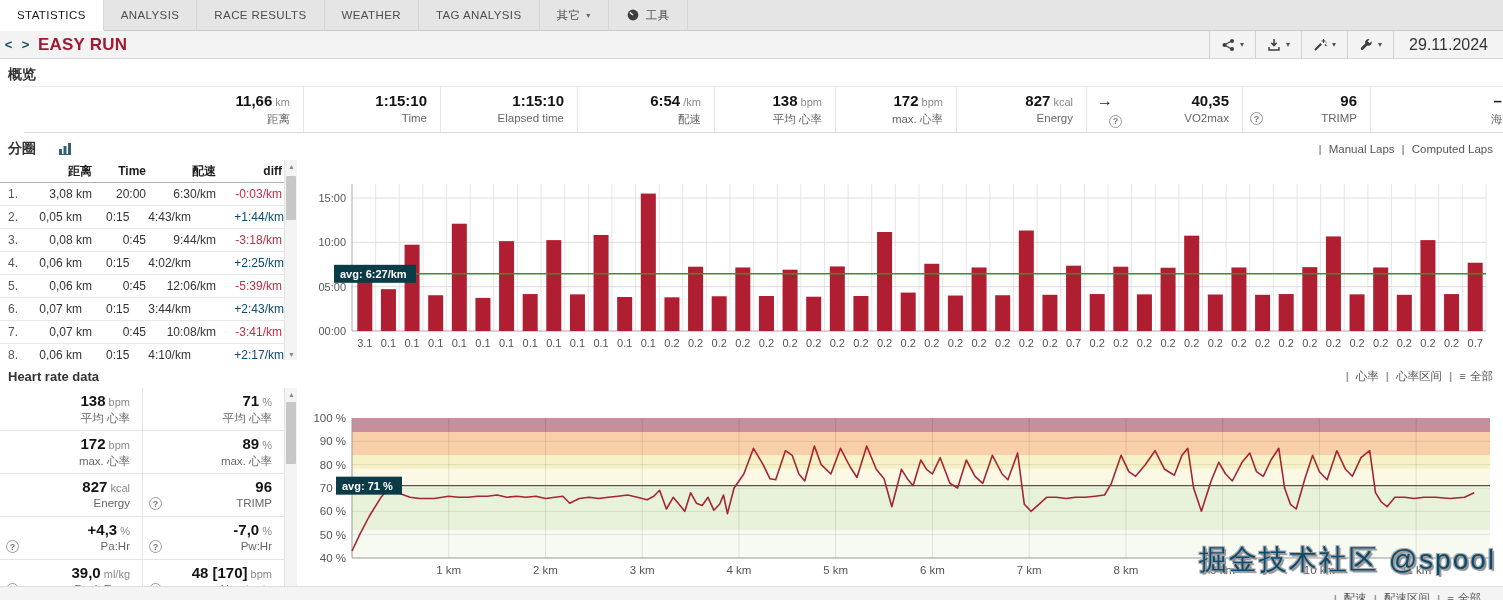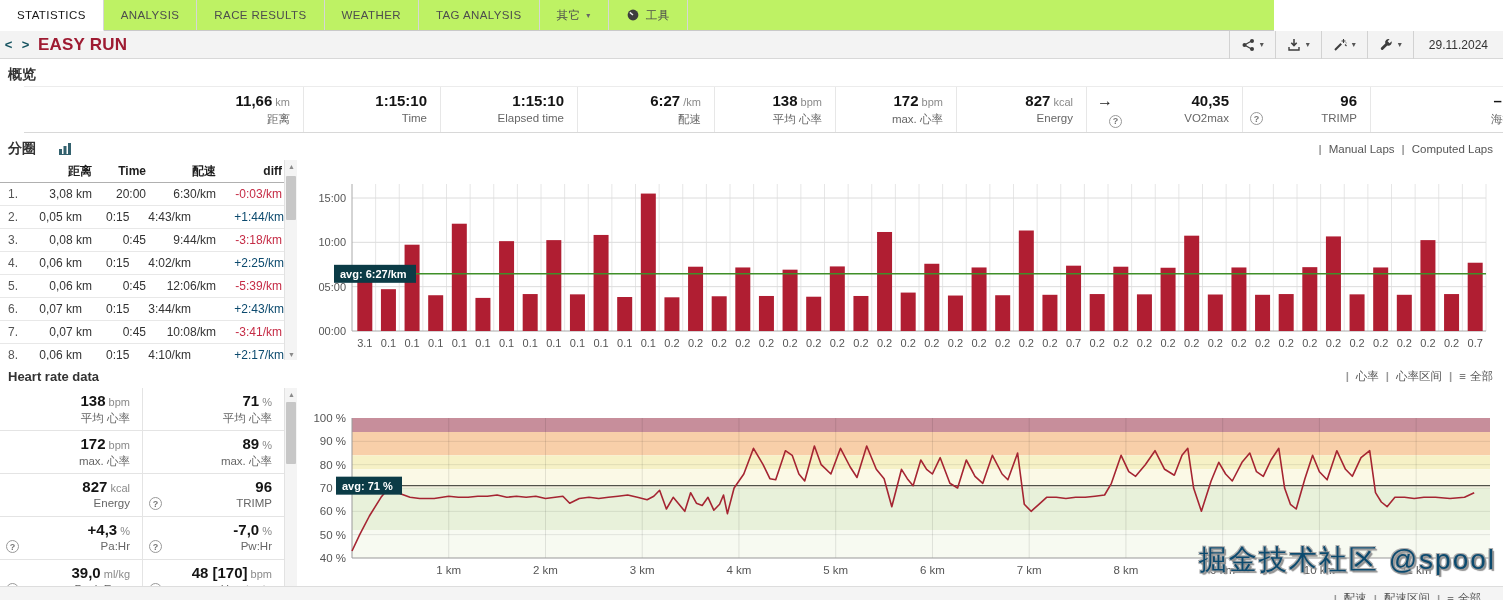"STATISTICS" .tabbar { background: #bef264 -> #e5e5e5; width: 1274px -> 1503px }
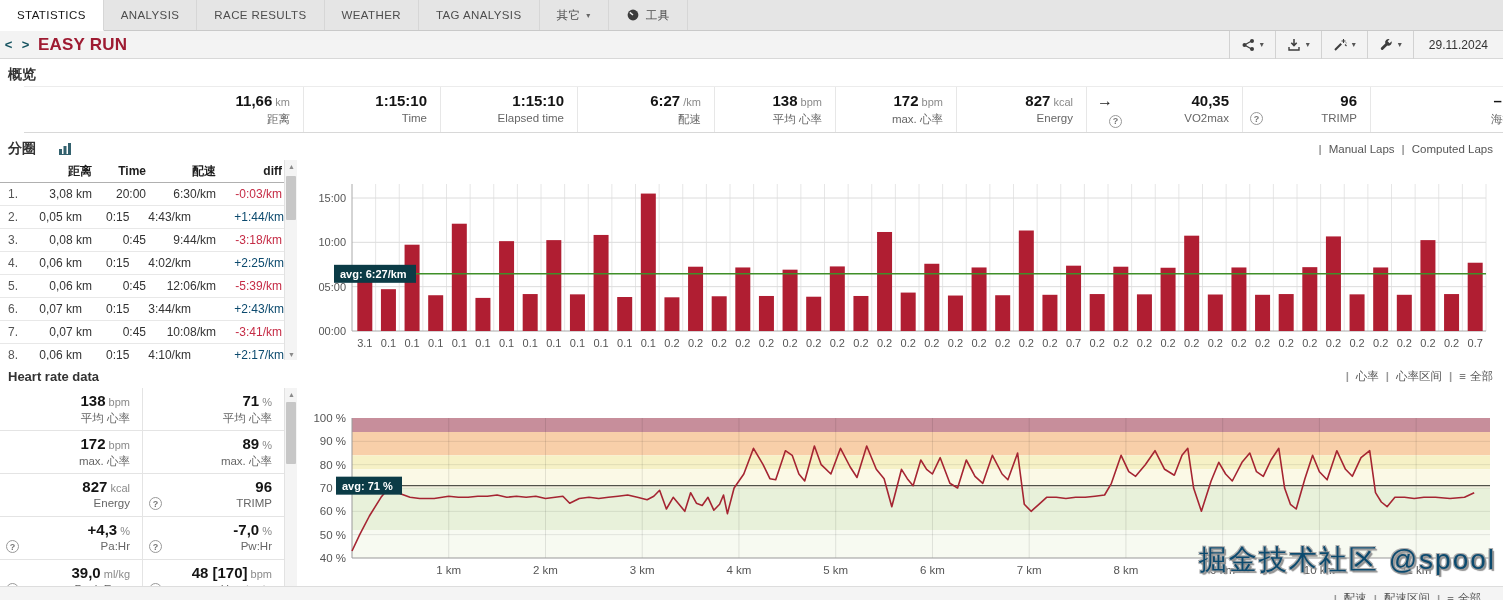"29.11.2024" .date-box { font-size: 12px -> 16px }
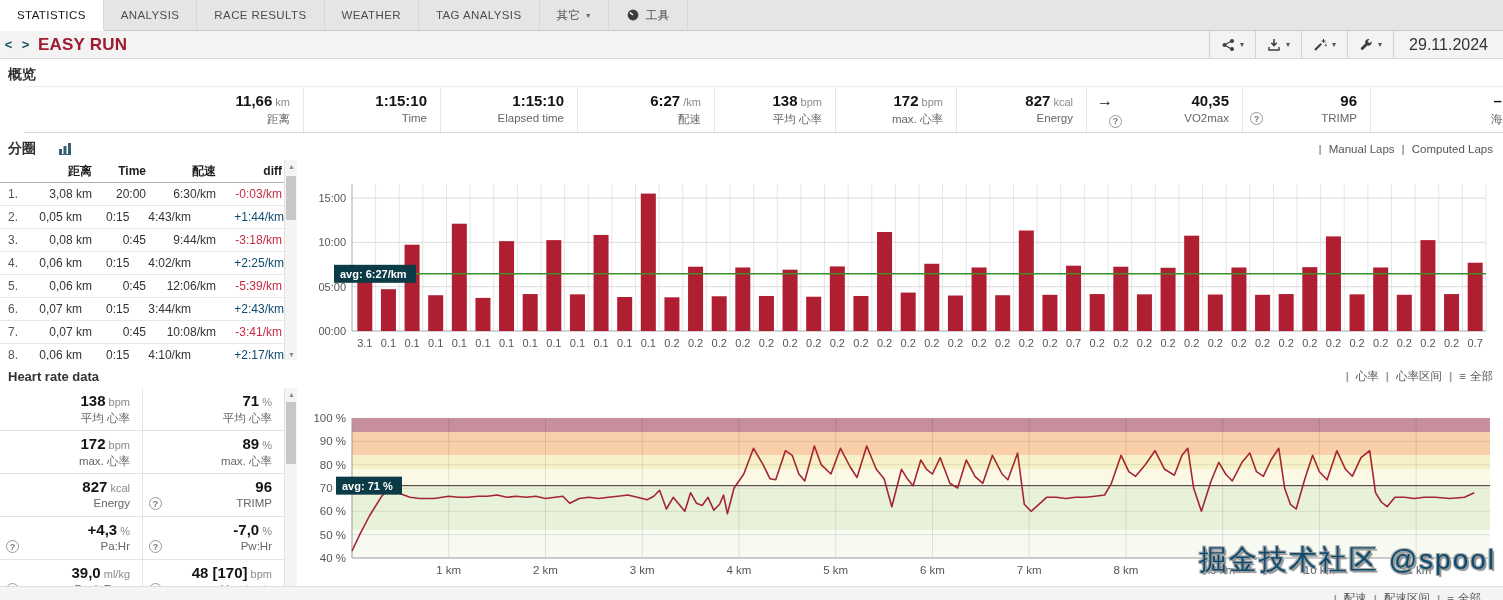"6:27" span.v { text: 6:27 -> 6:54 }
